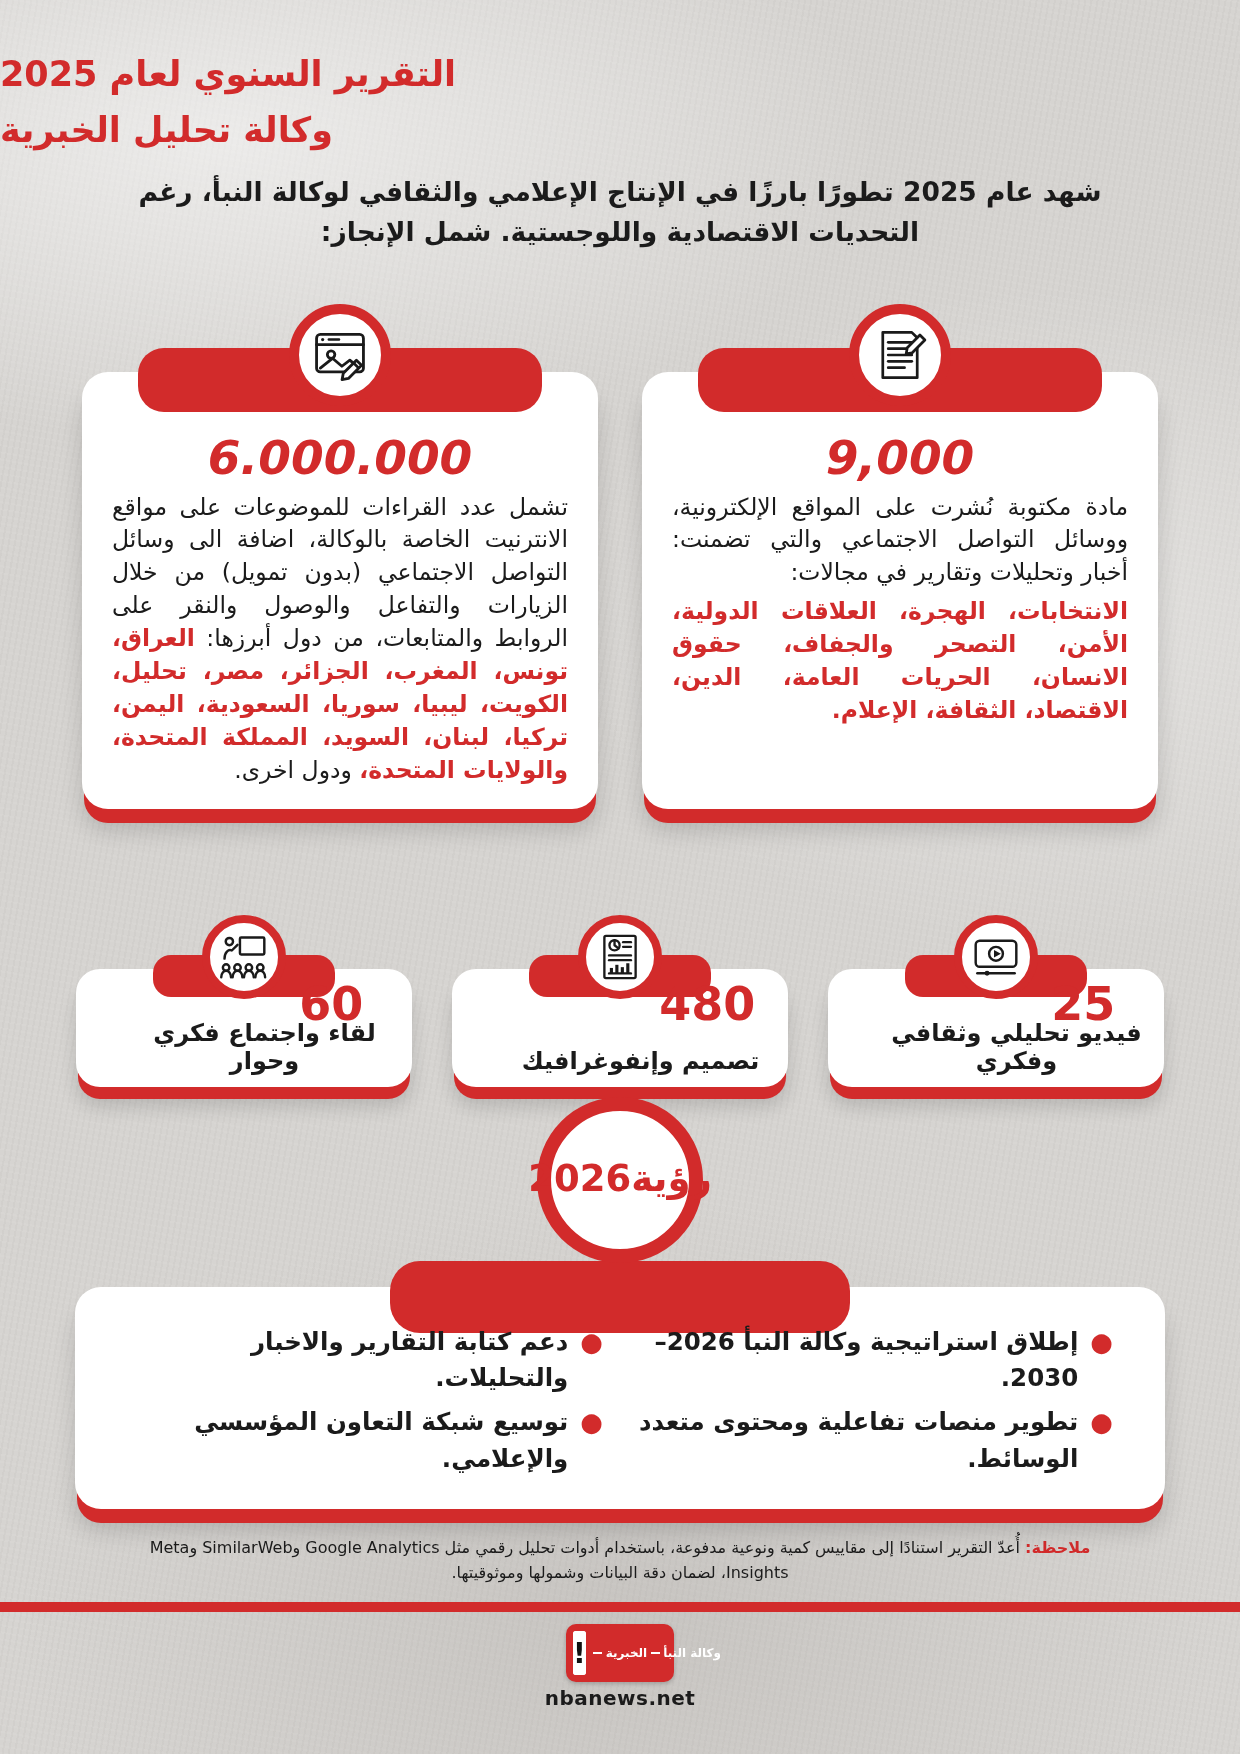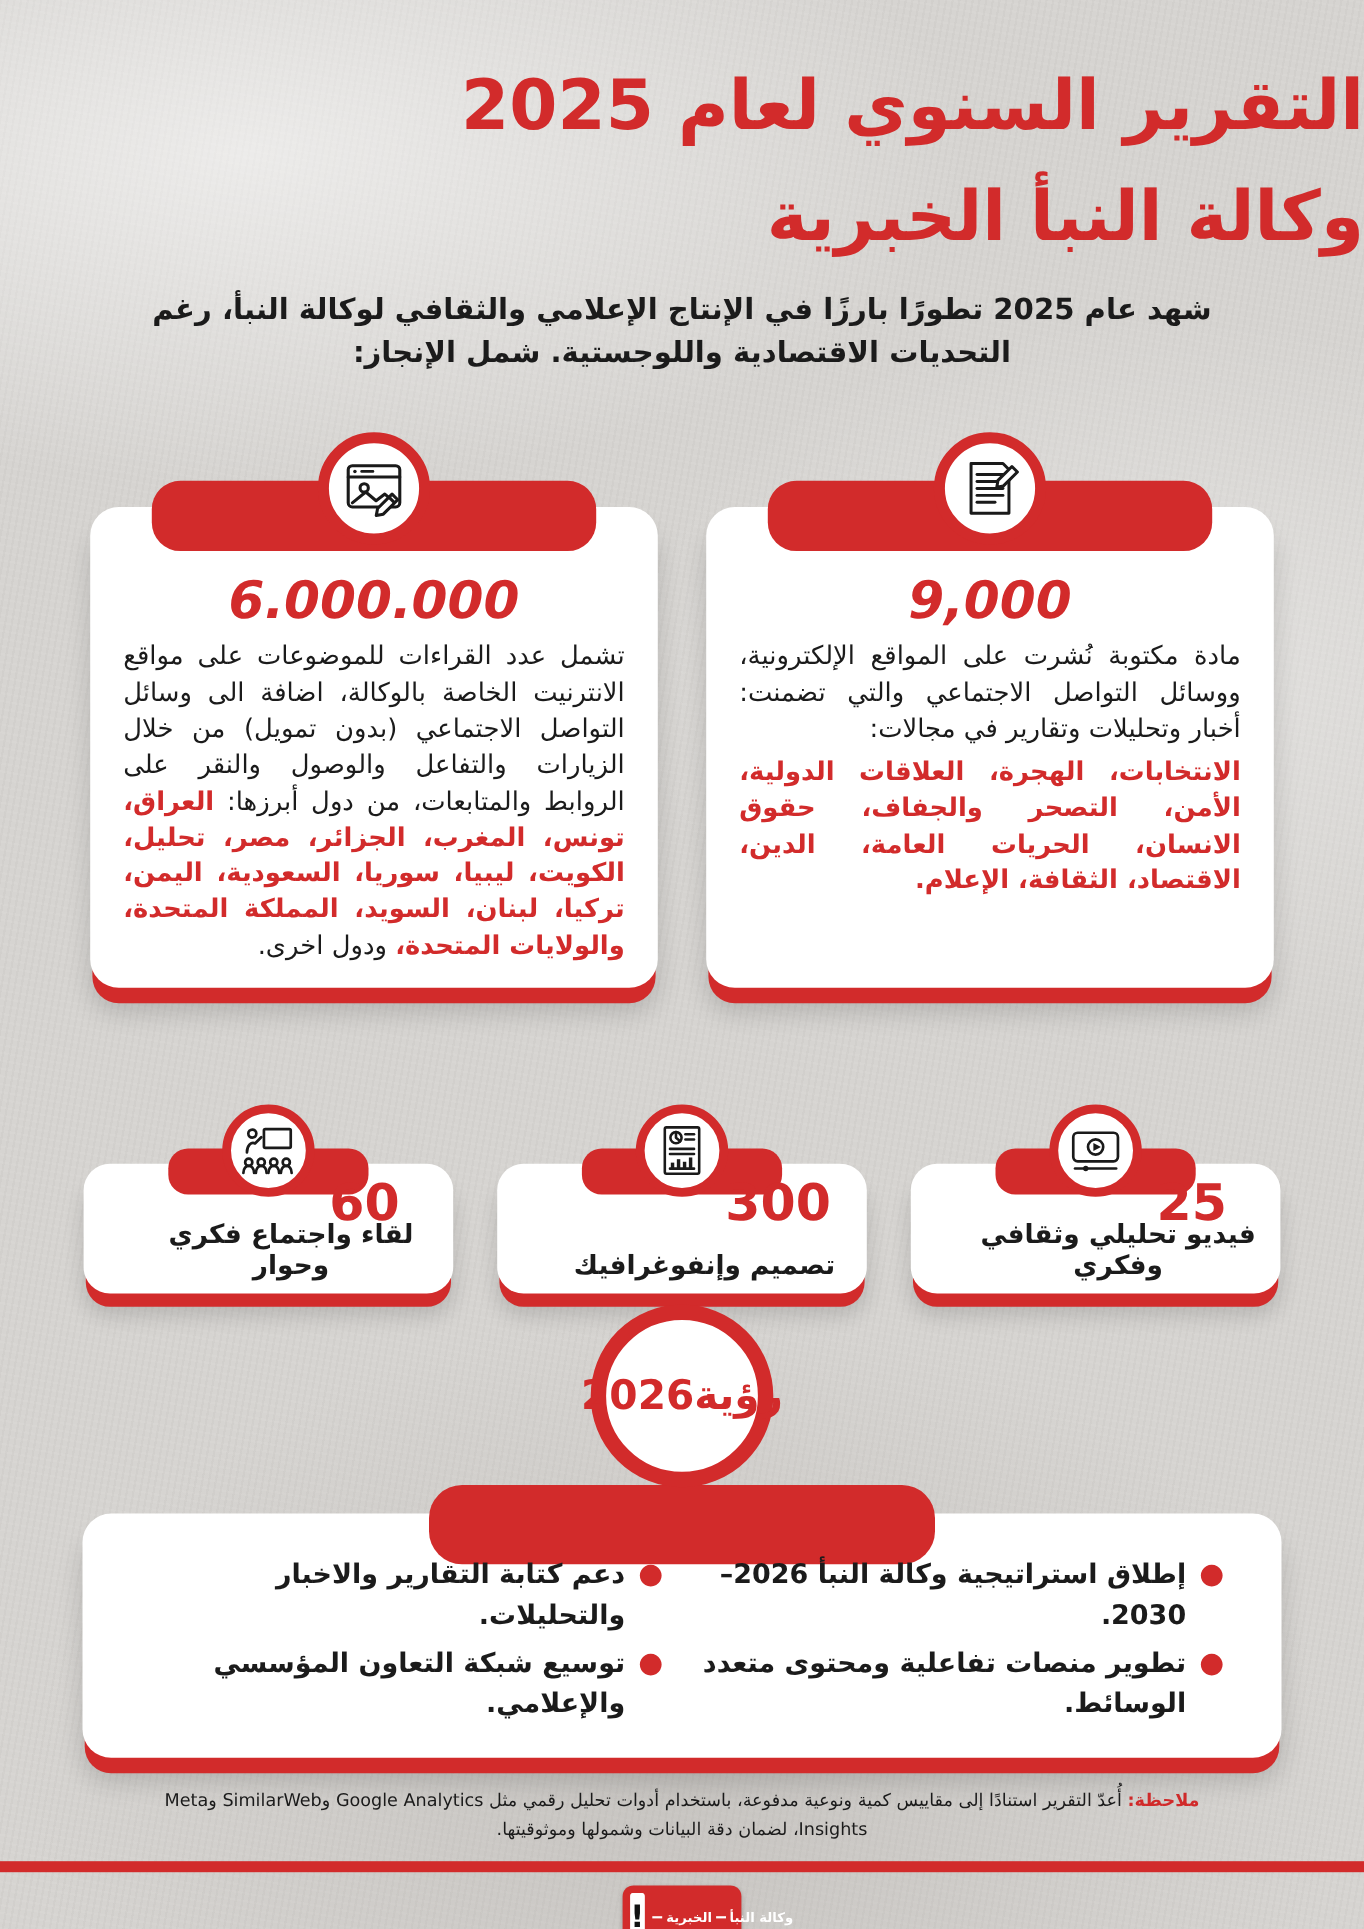"التقرير السنوي لعام 2025" .title { font-size: 63px -> 35px; padding-left: 24px -> none; text-align: right -> left }
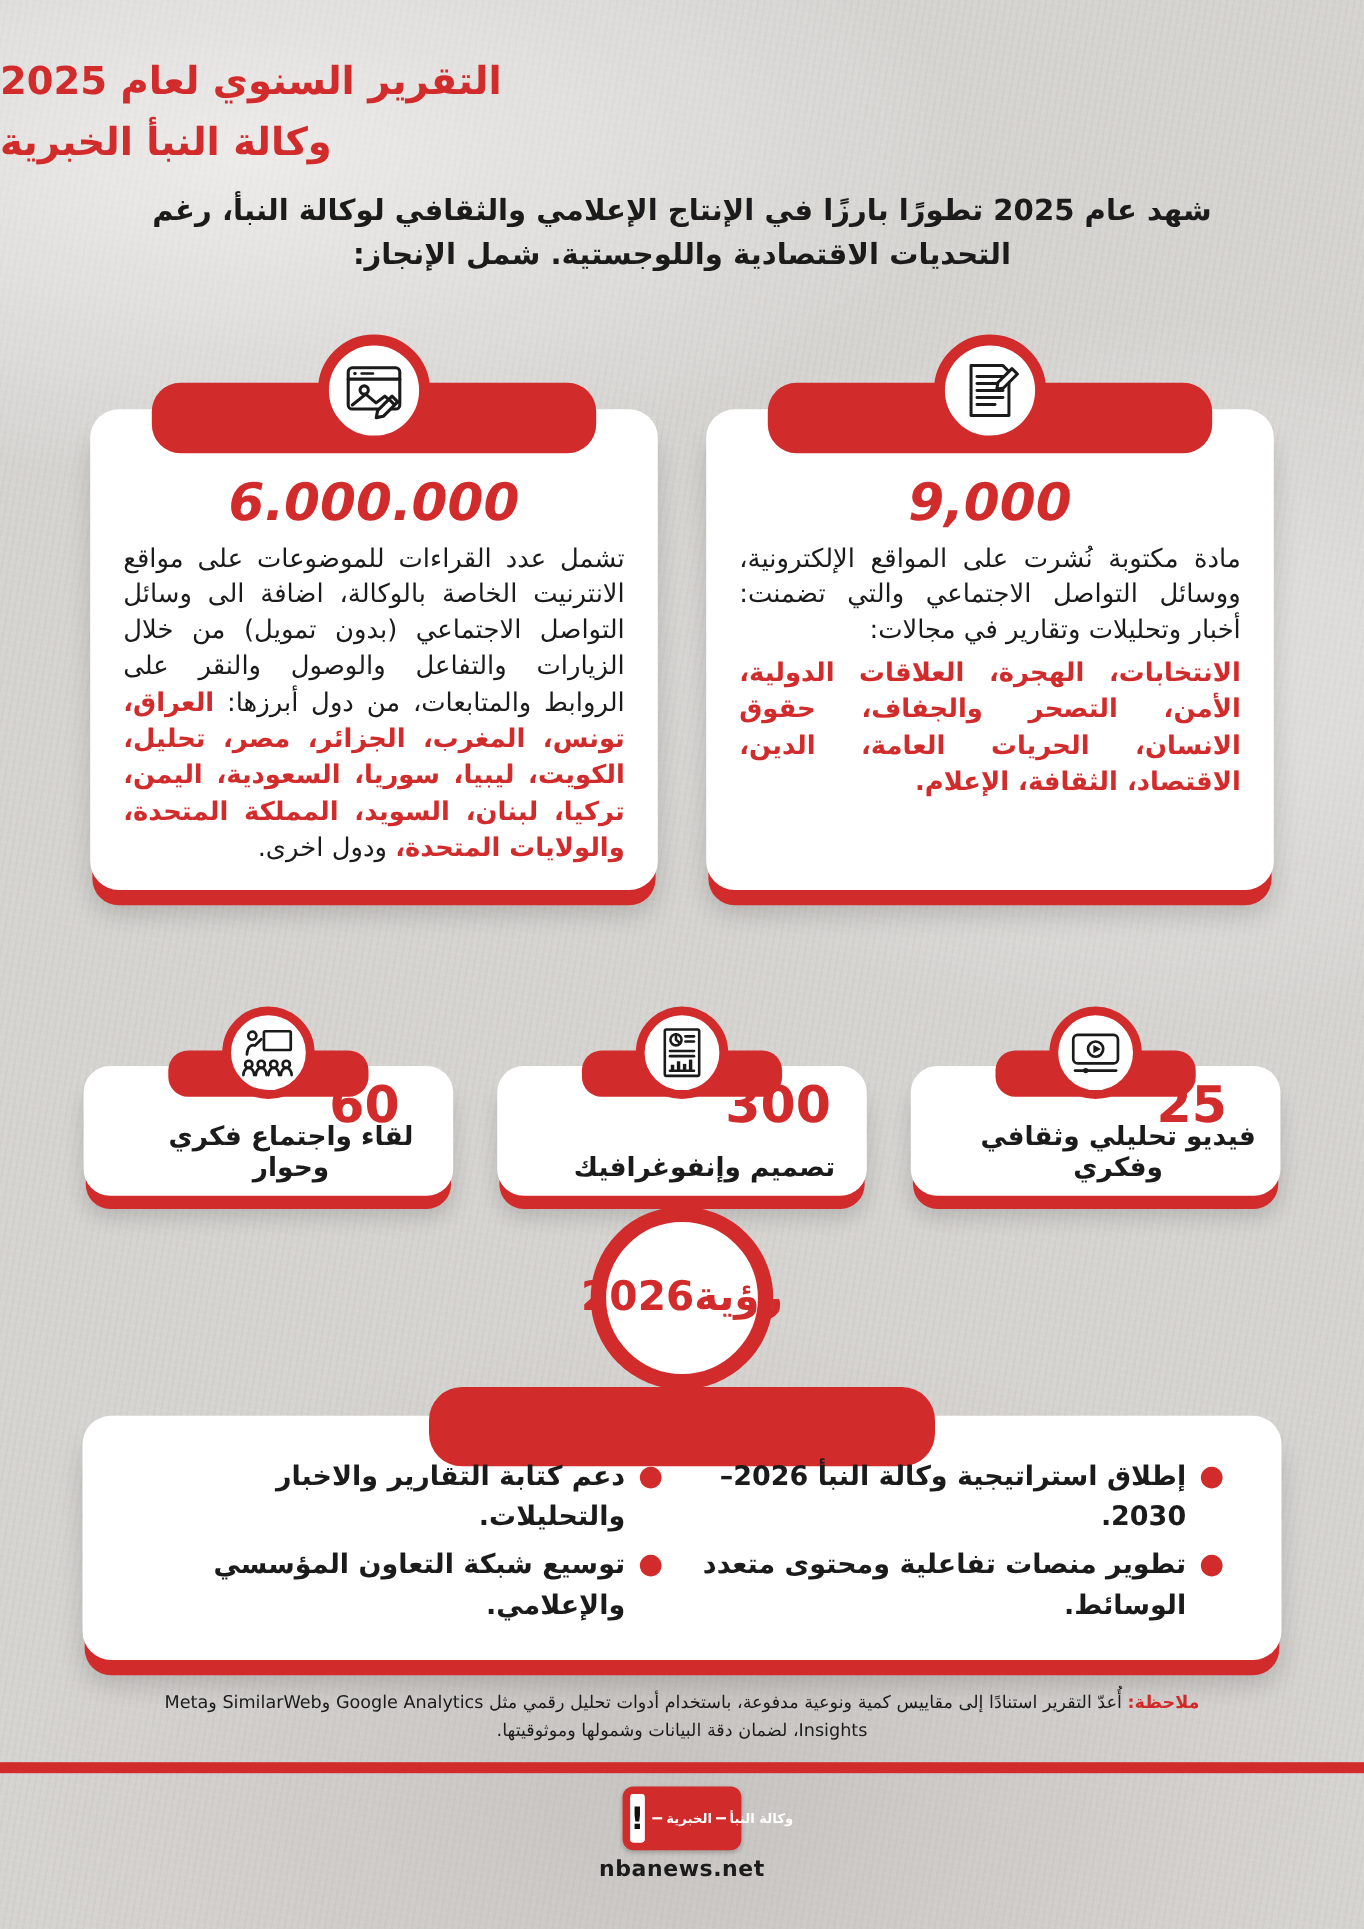"وكالة النبأ الخبرية" div { text: النبأ -> تحليل }
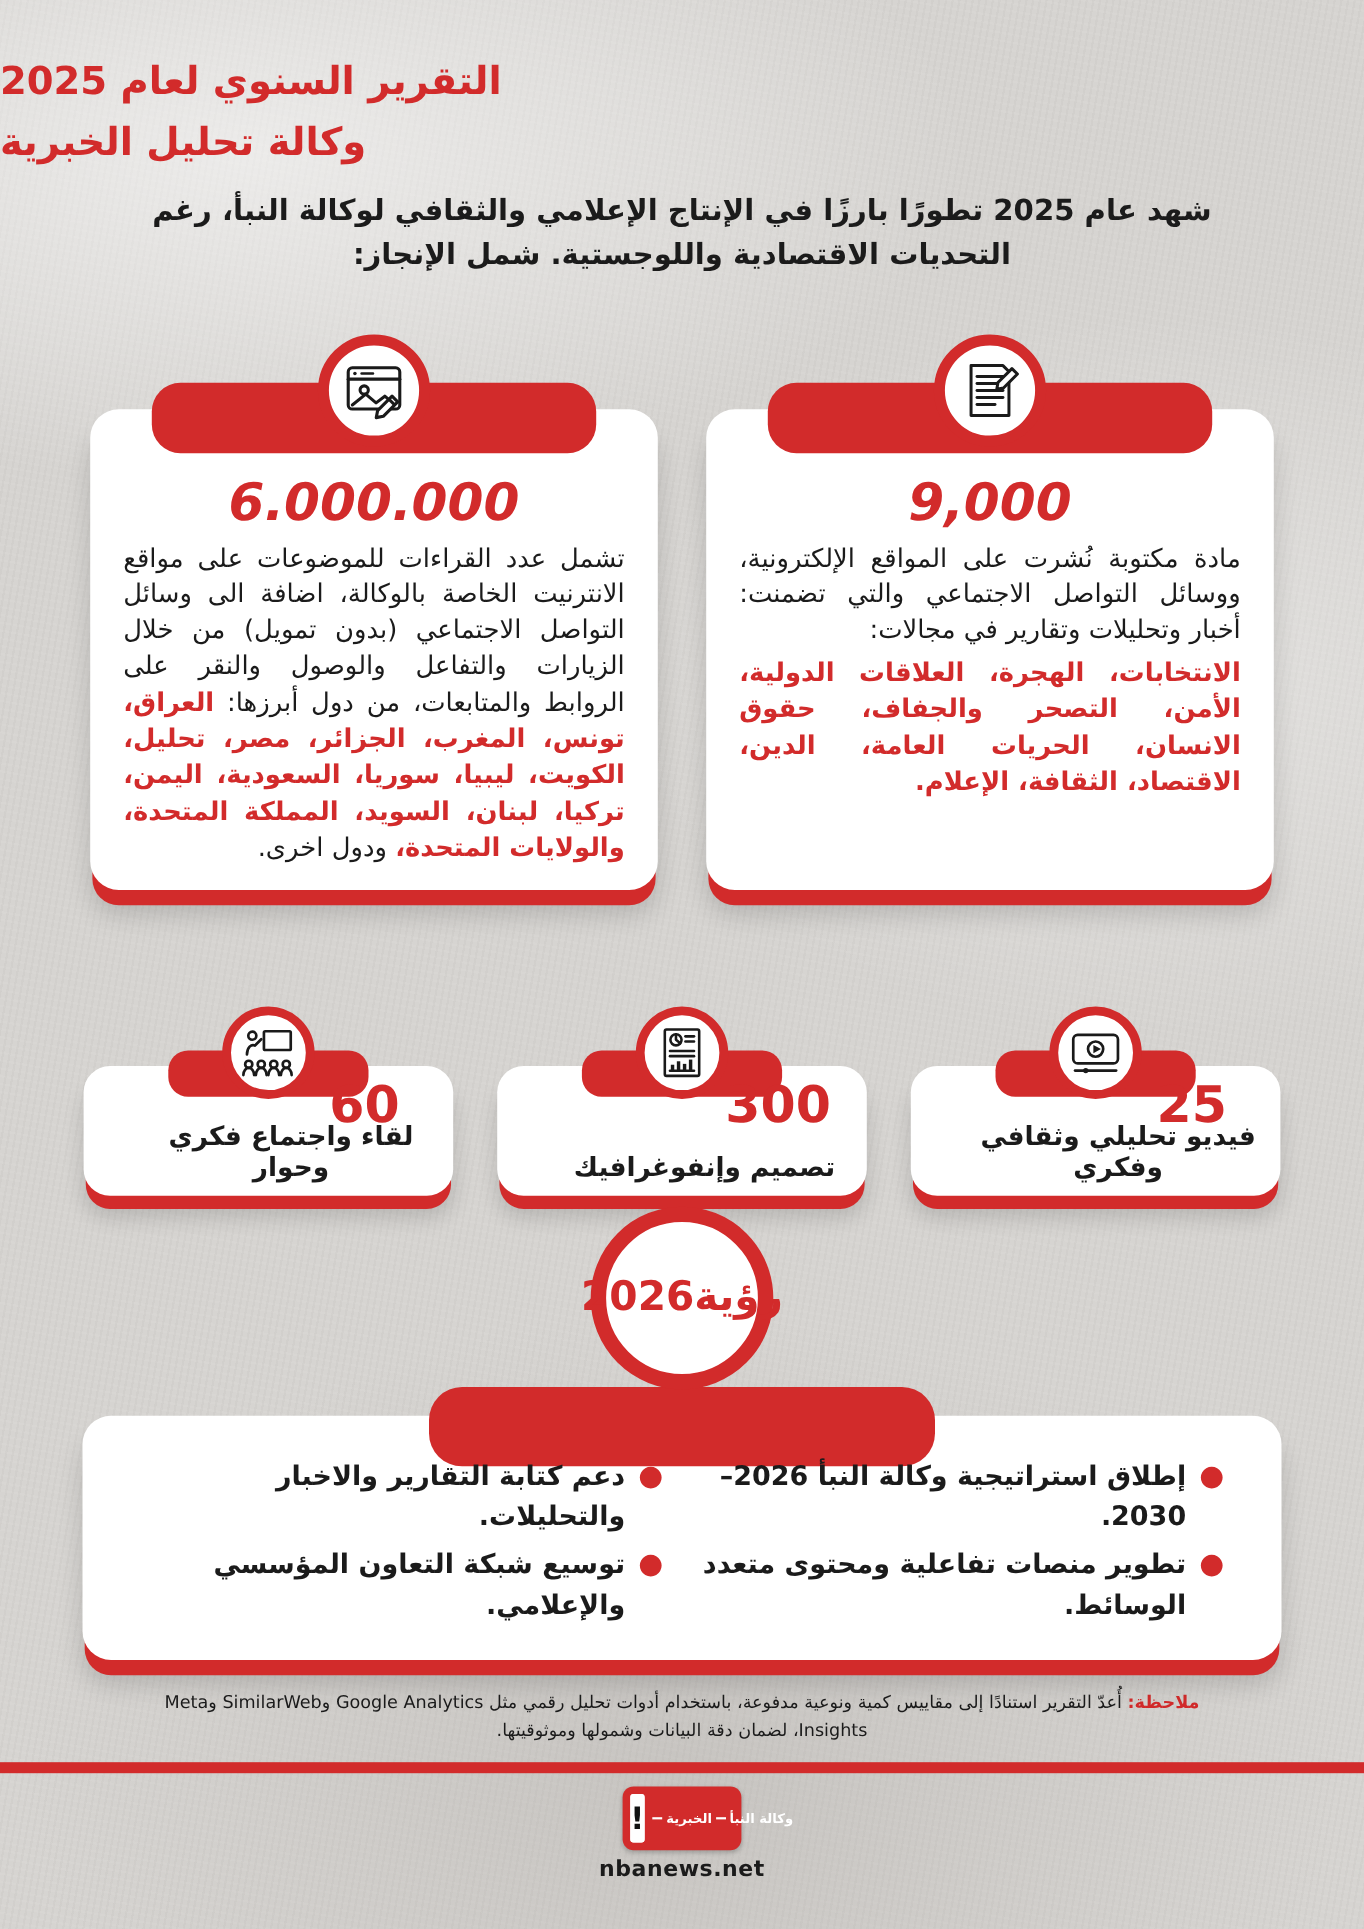"300" div.stat-value { text: 300 -> 480 }
